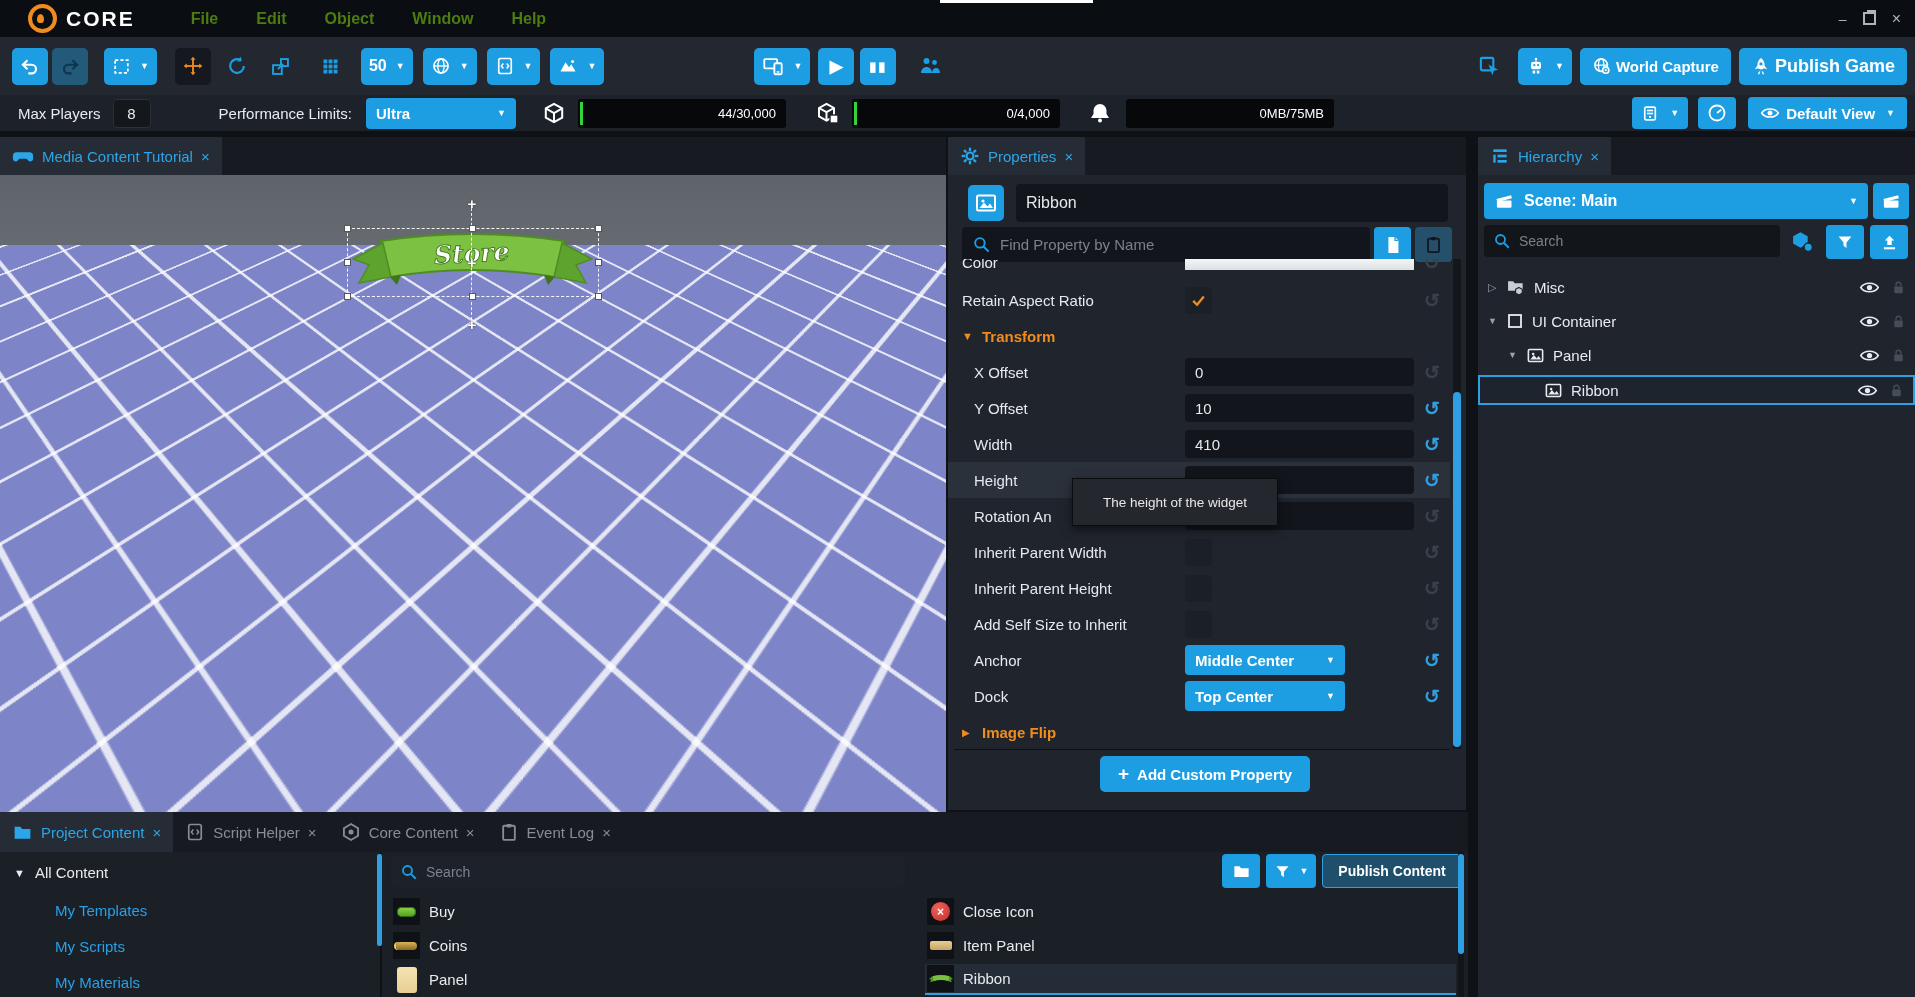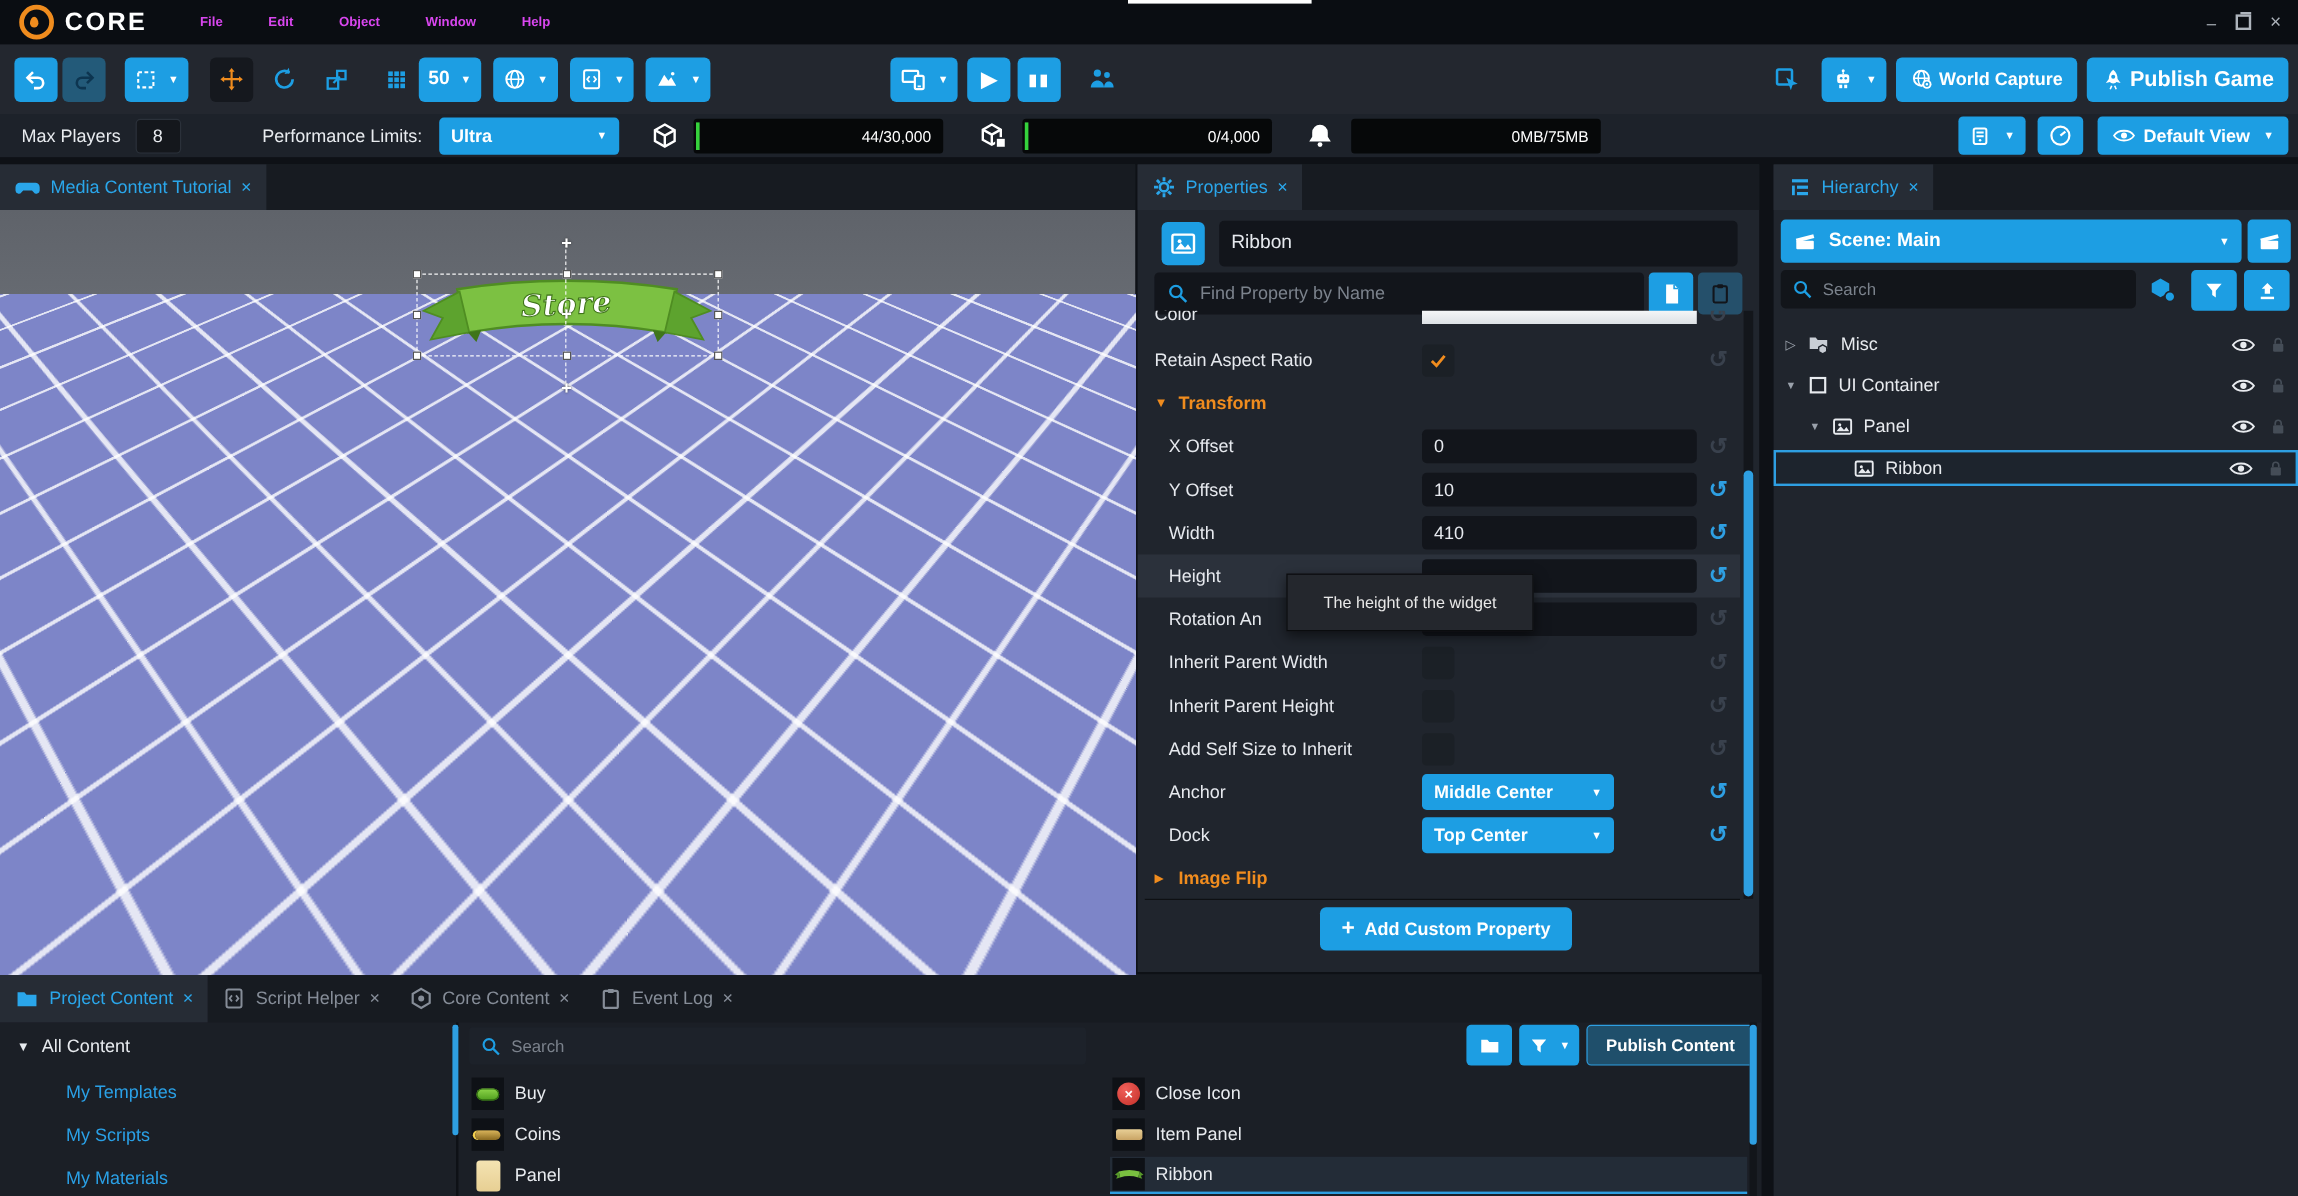"CORE" .logo { padding: 0 16px -> 0 28px }
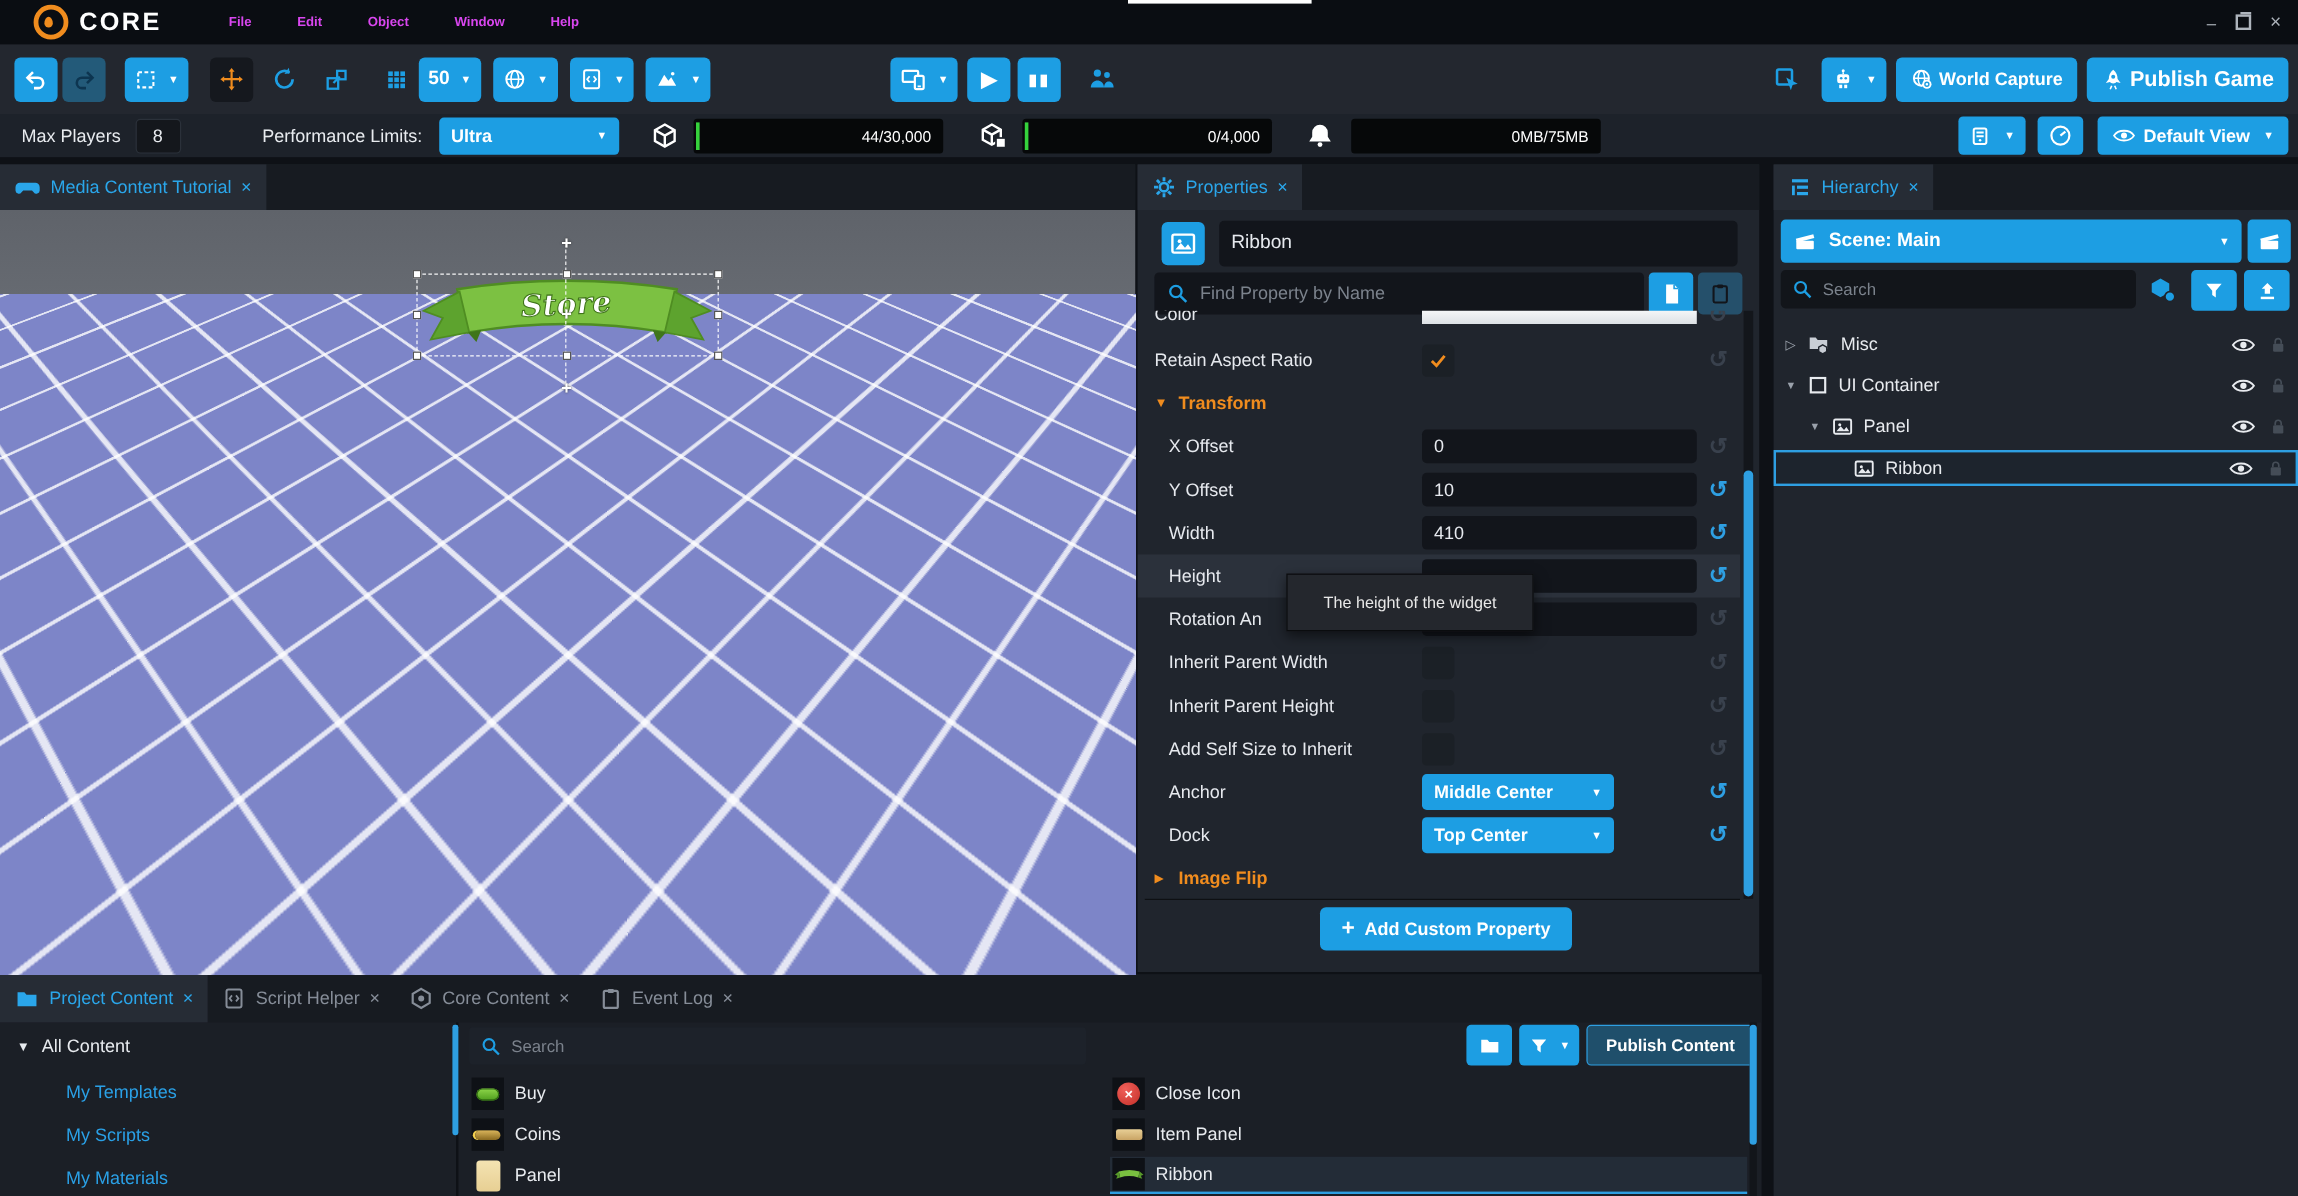"File" .menu-item { color: #d946ef -> #4d7c0f; font-size: 11px -> 16px }
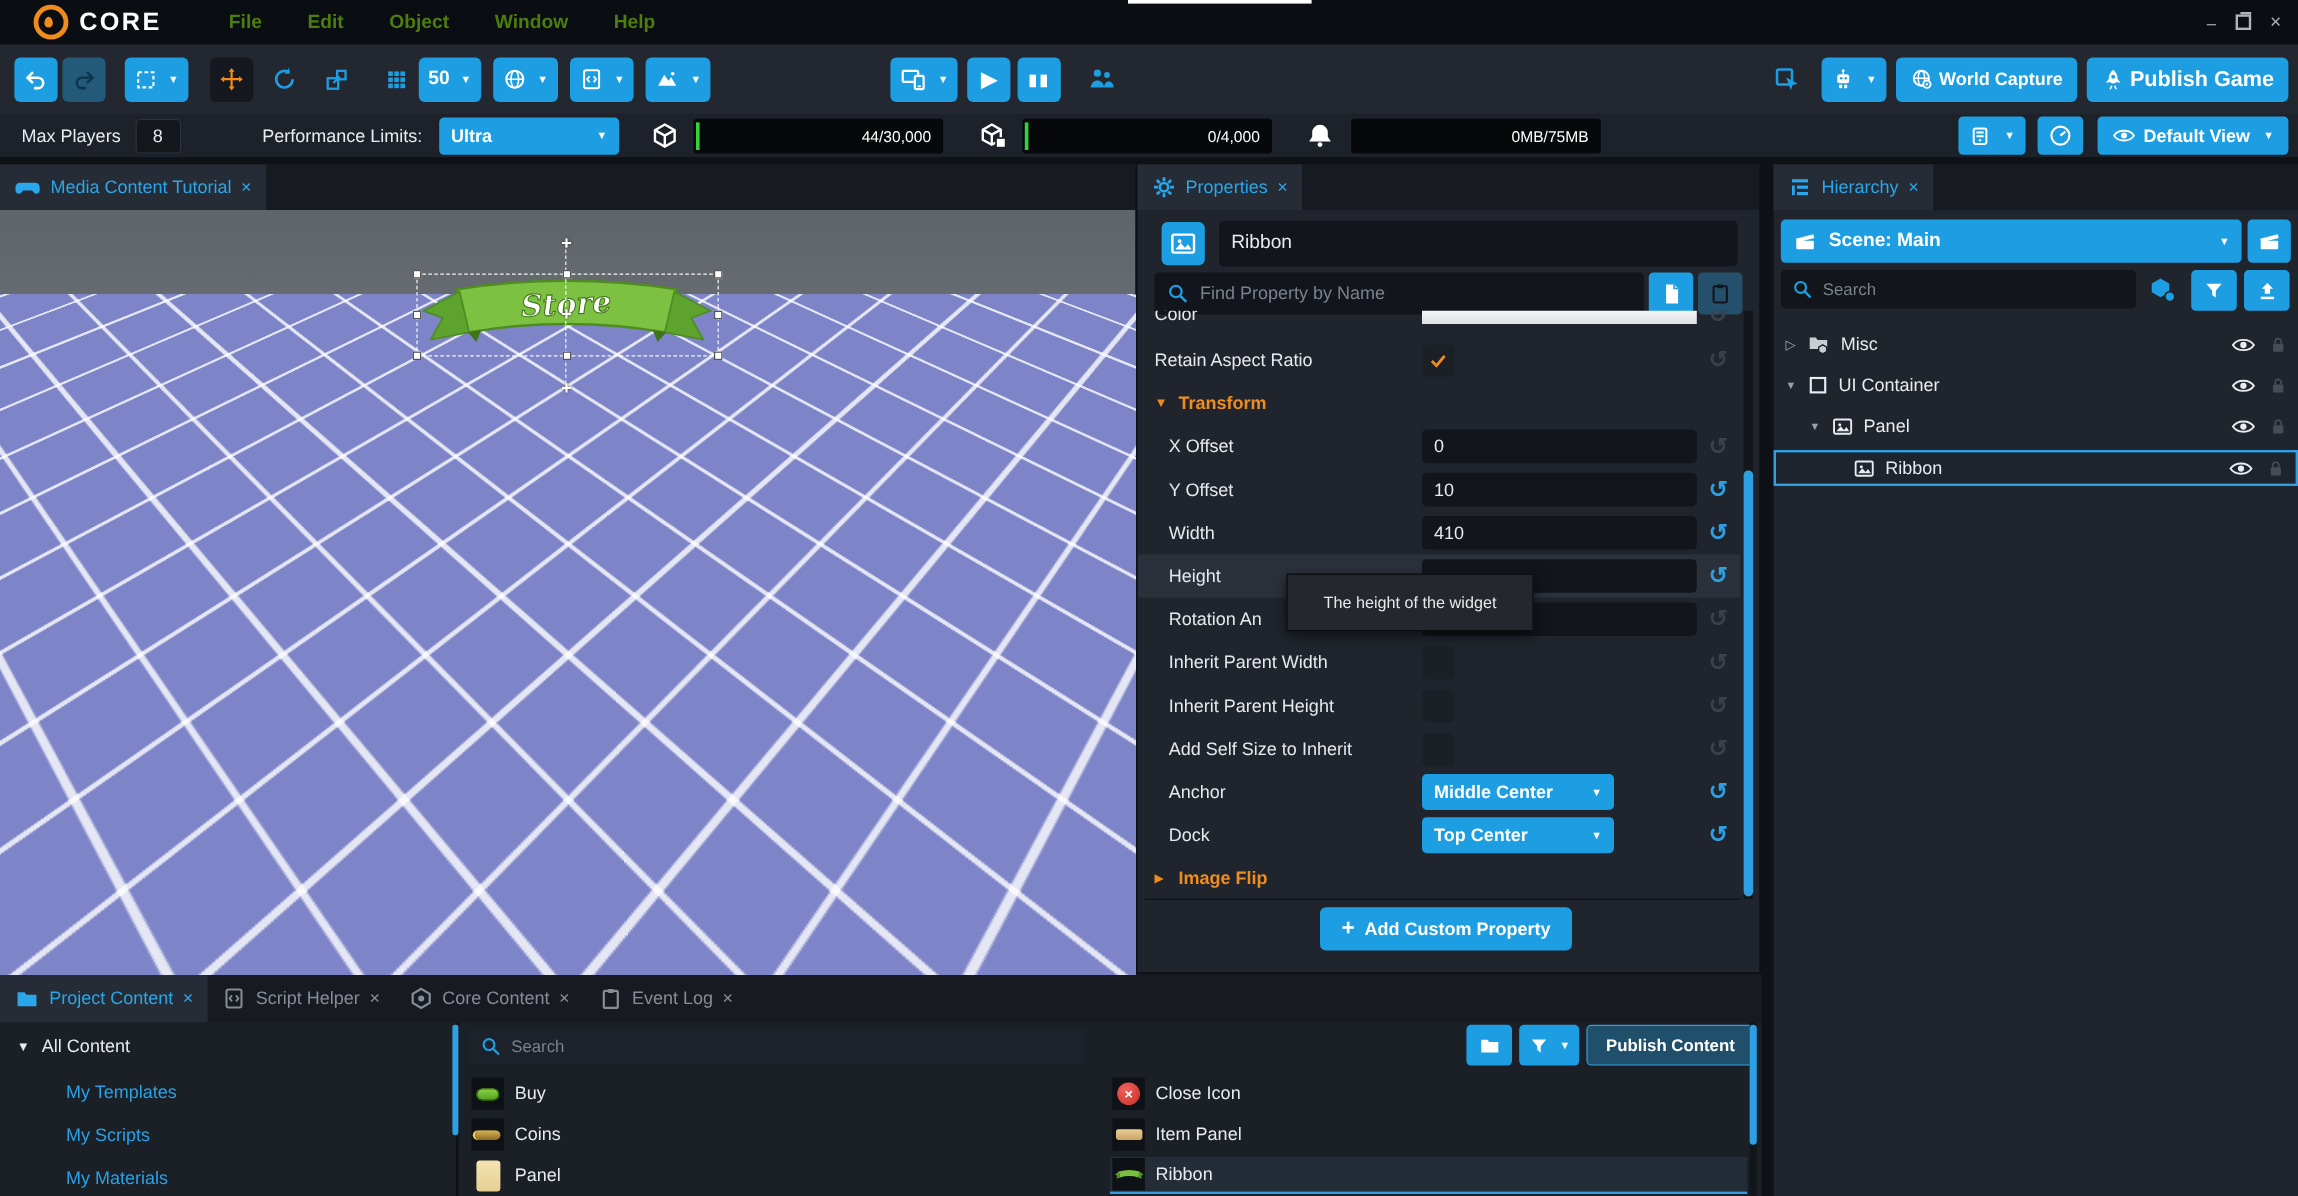"50" div.tbtn { margin-left: none -> 12px }
